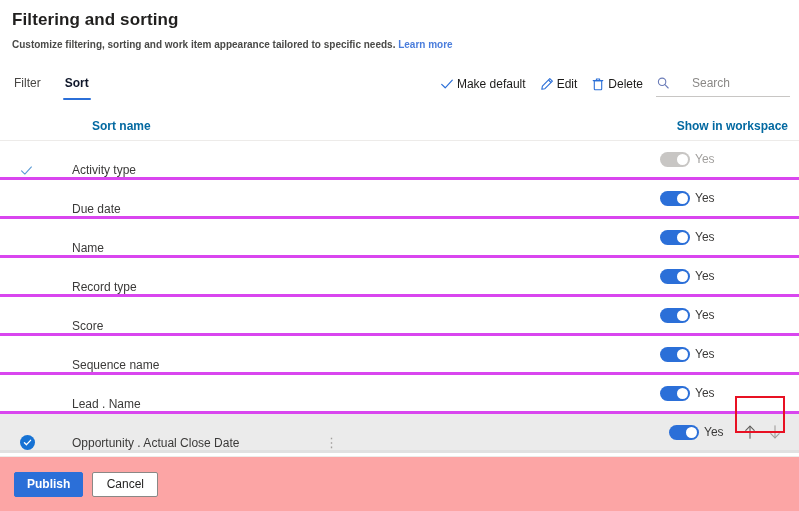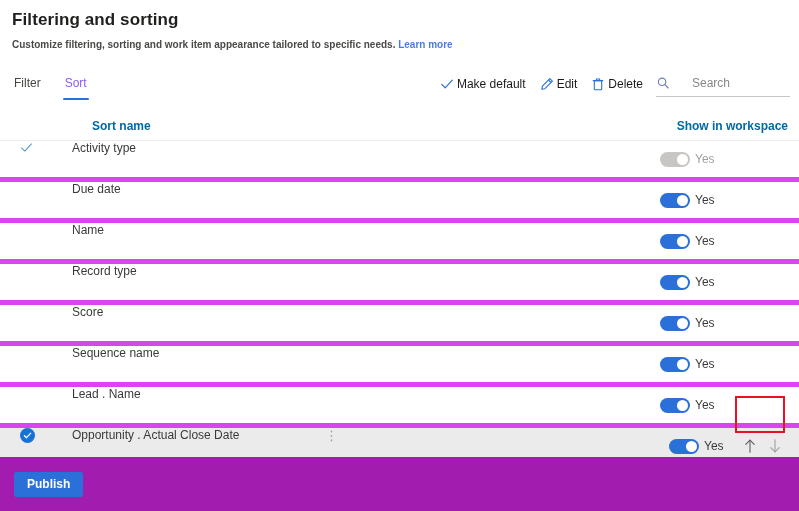"Sort" .tab.active { color: #8b5cf6 -> #0f172a; font-weight: 400 -> 700 }
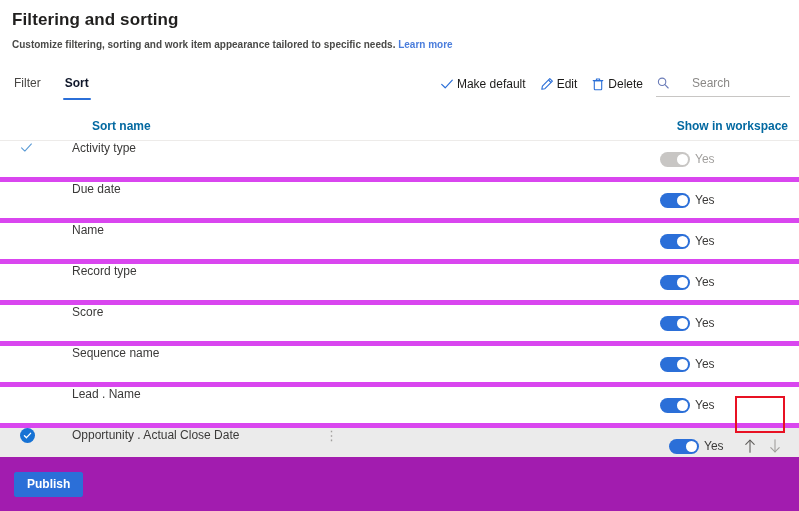"Activity type" .row { align-items: flex-start -> flex-end; border-bottom: 5px solid #d946ef -> 3px solid #d946ef }
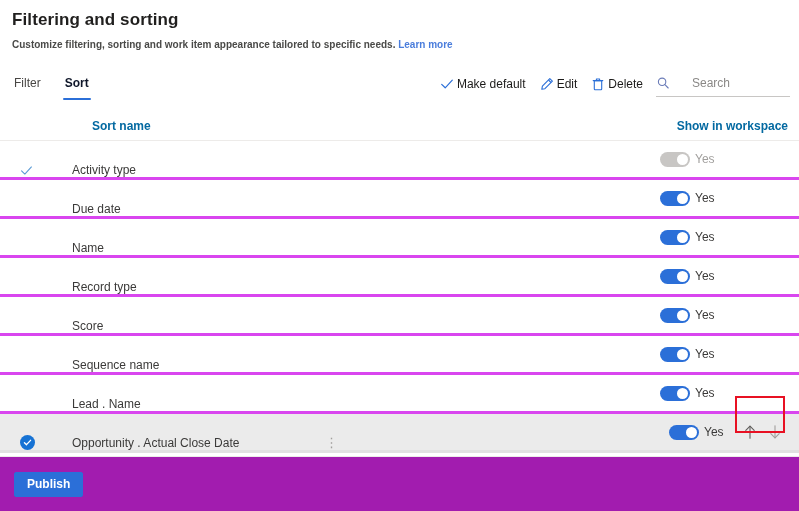"Publish" .footer { background: #a21caf -> #fca5a5 }
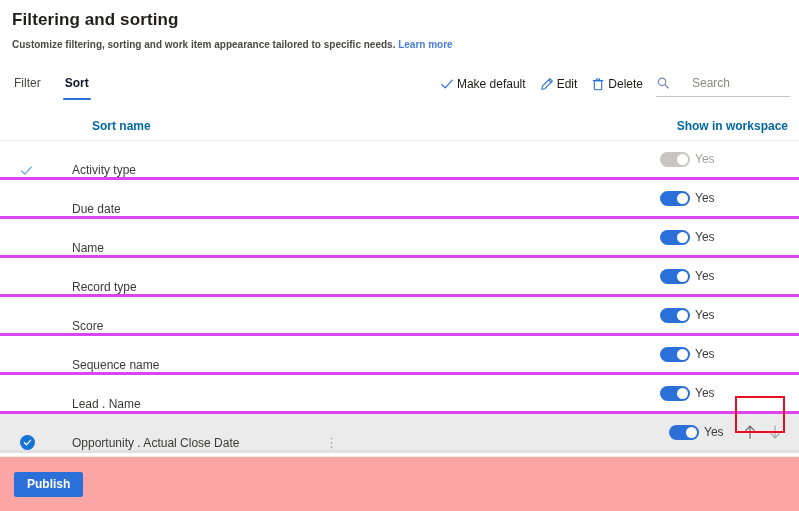"Cancel" button.btn { html: none -> <button>Cancel</button> }
